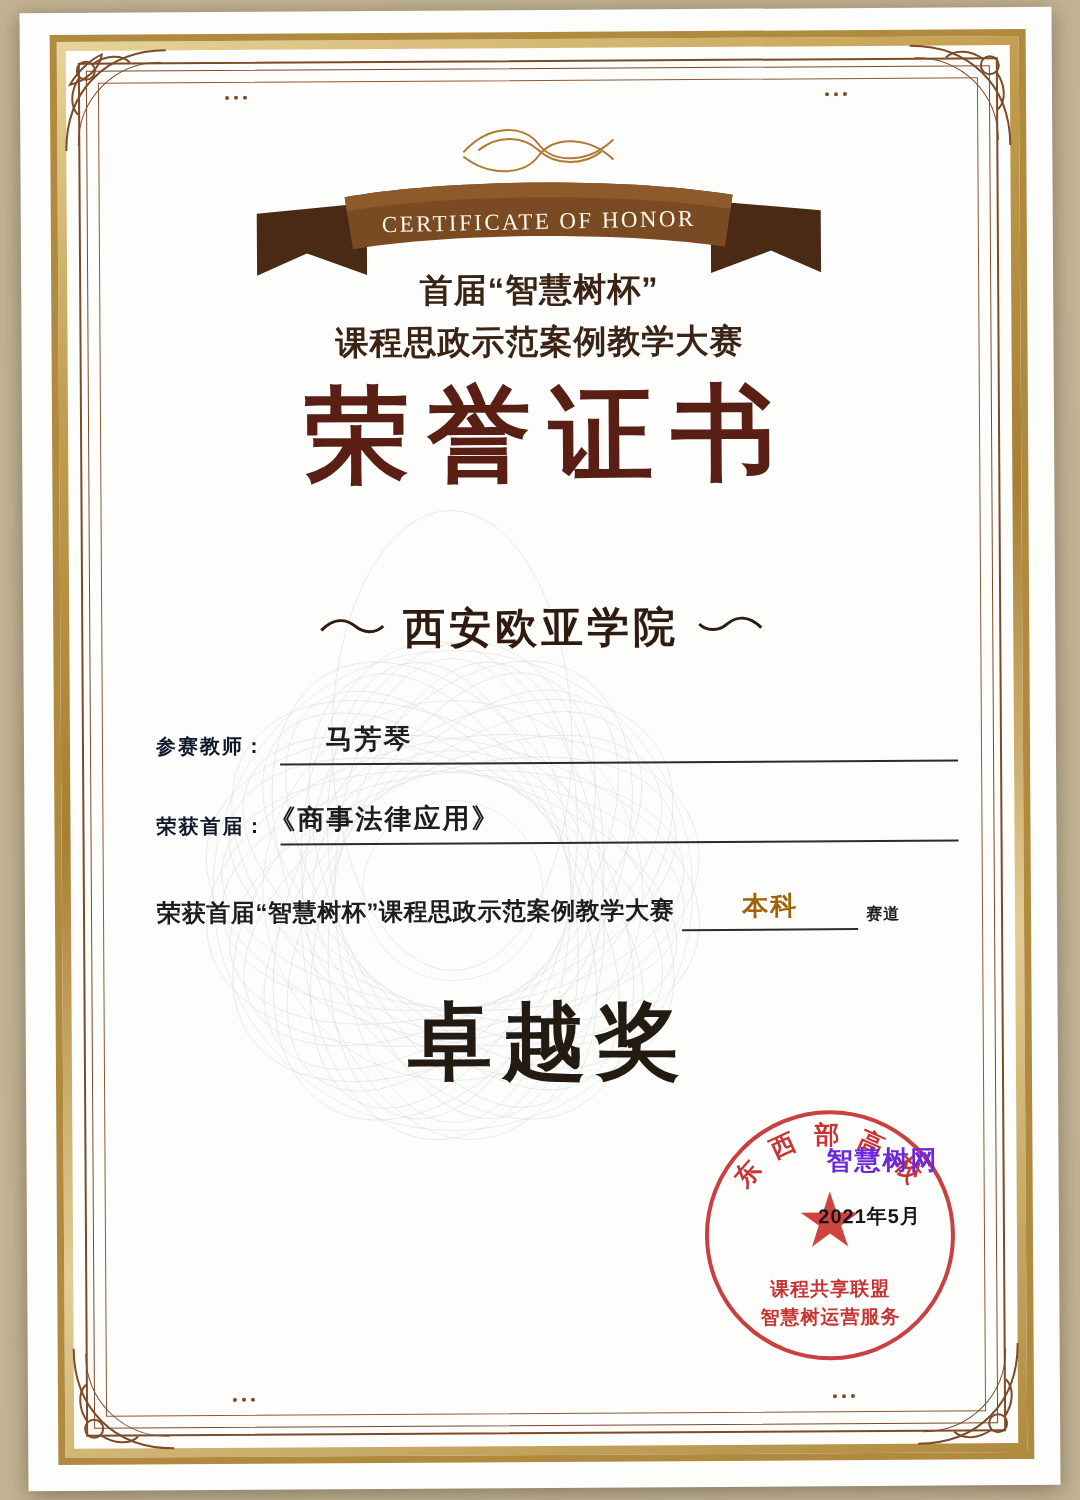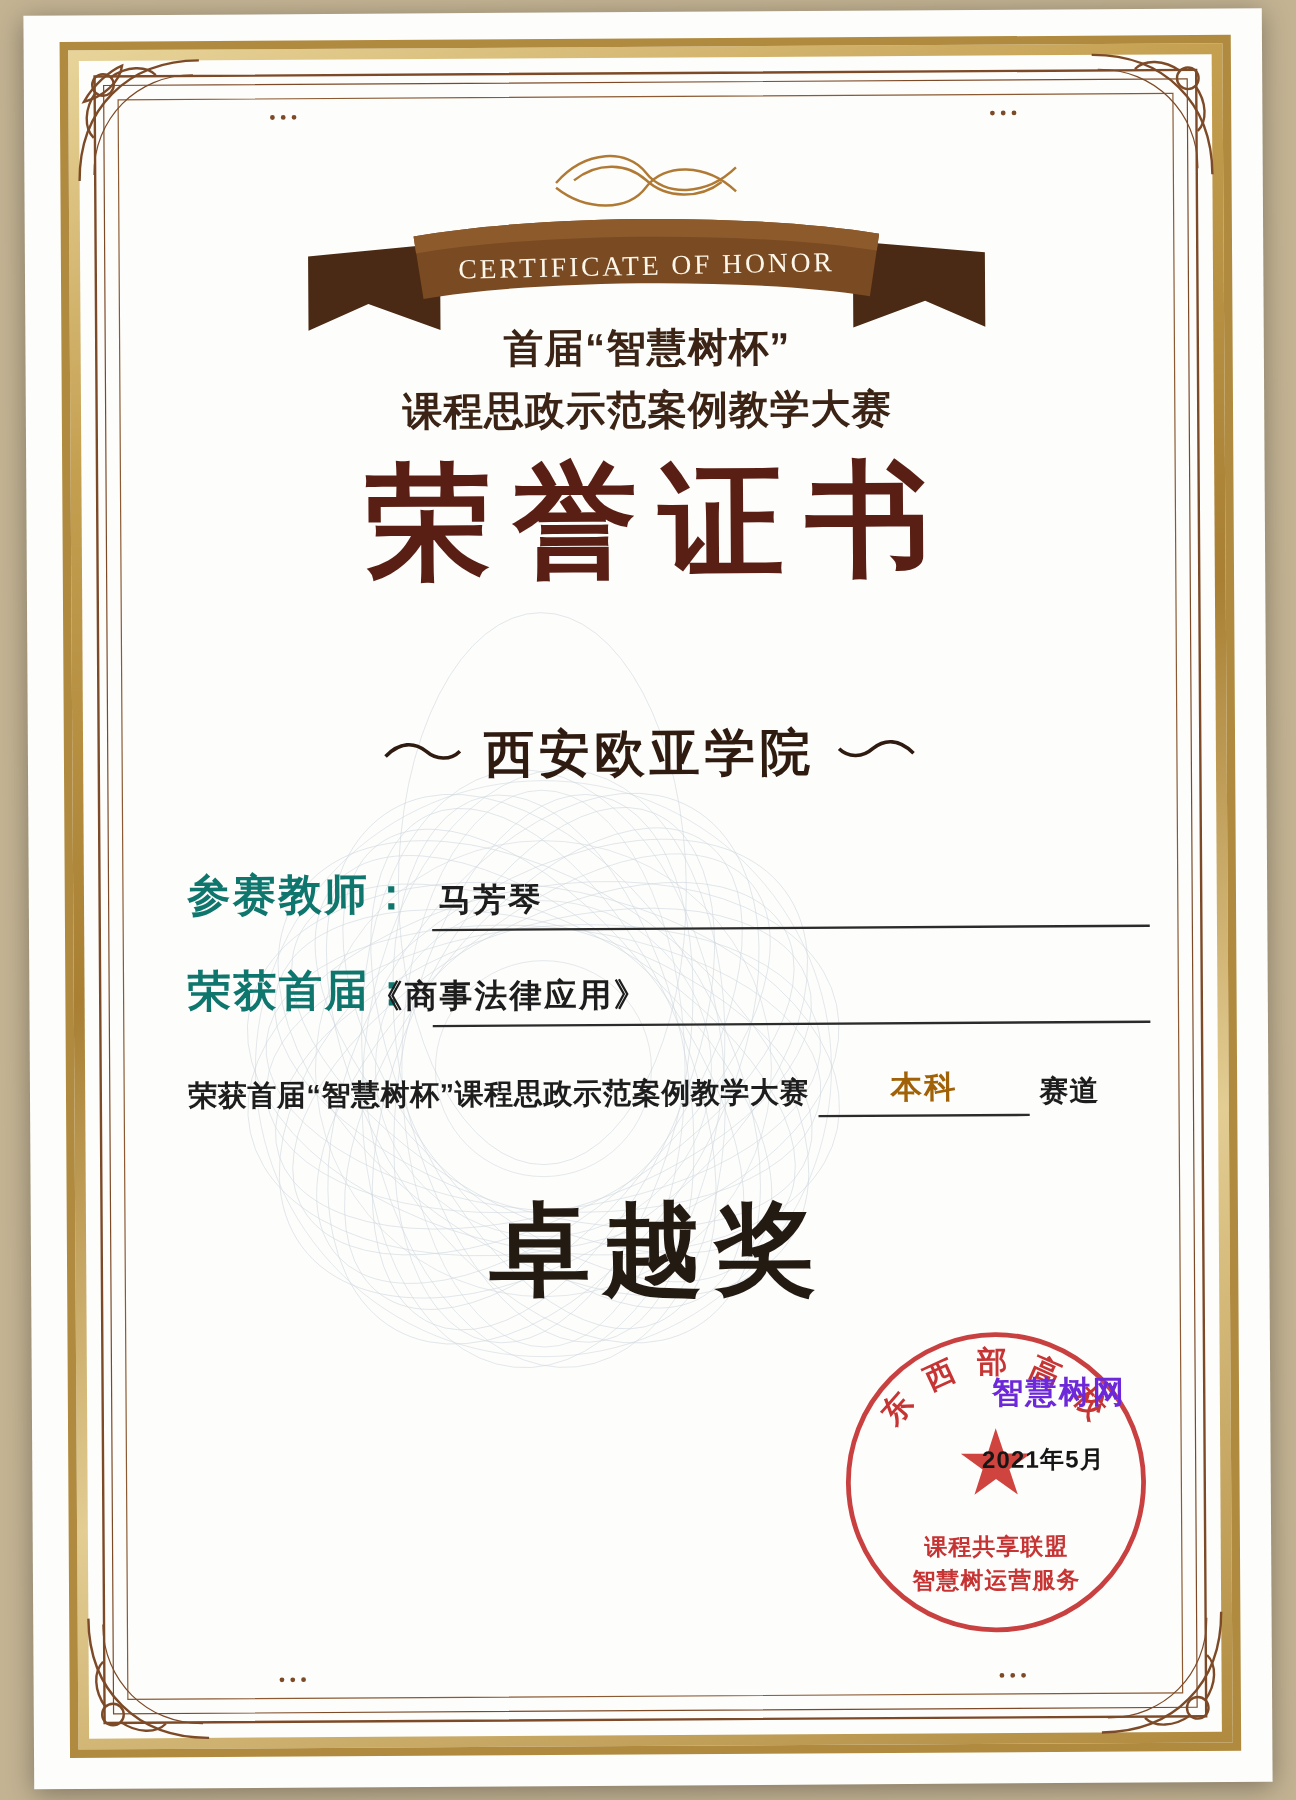"参赛教师：" .field-label { color: #0f766e -> #0f172a; font-size: 36px -> 20px }
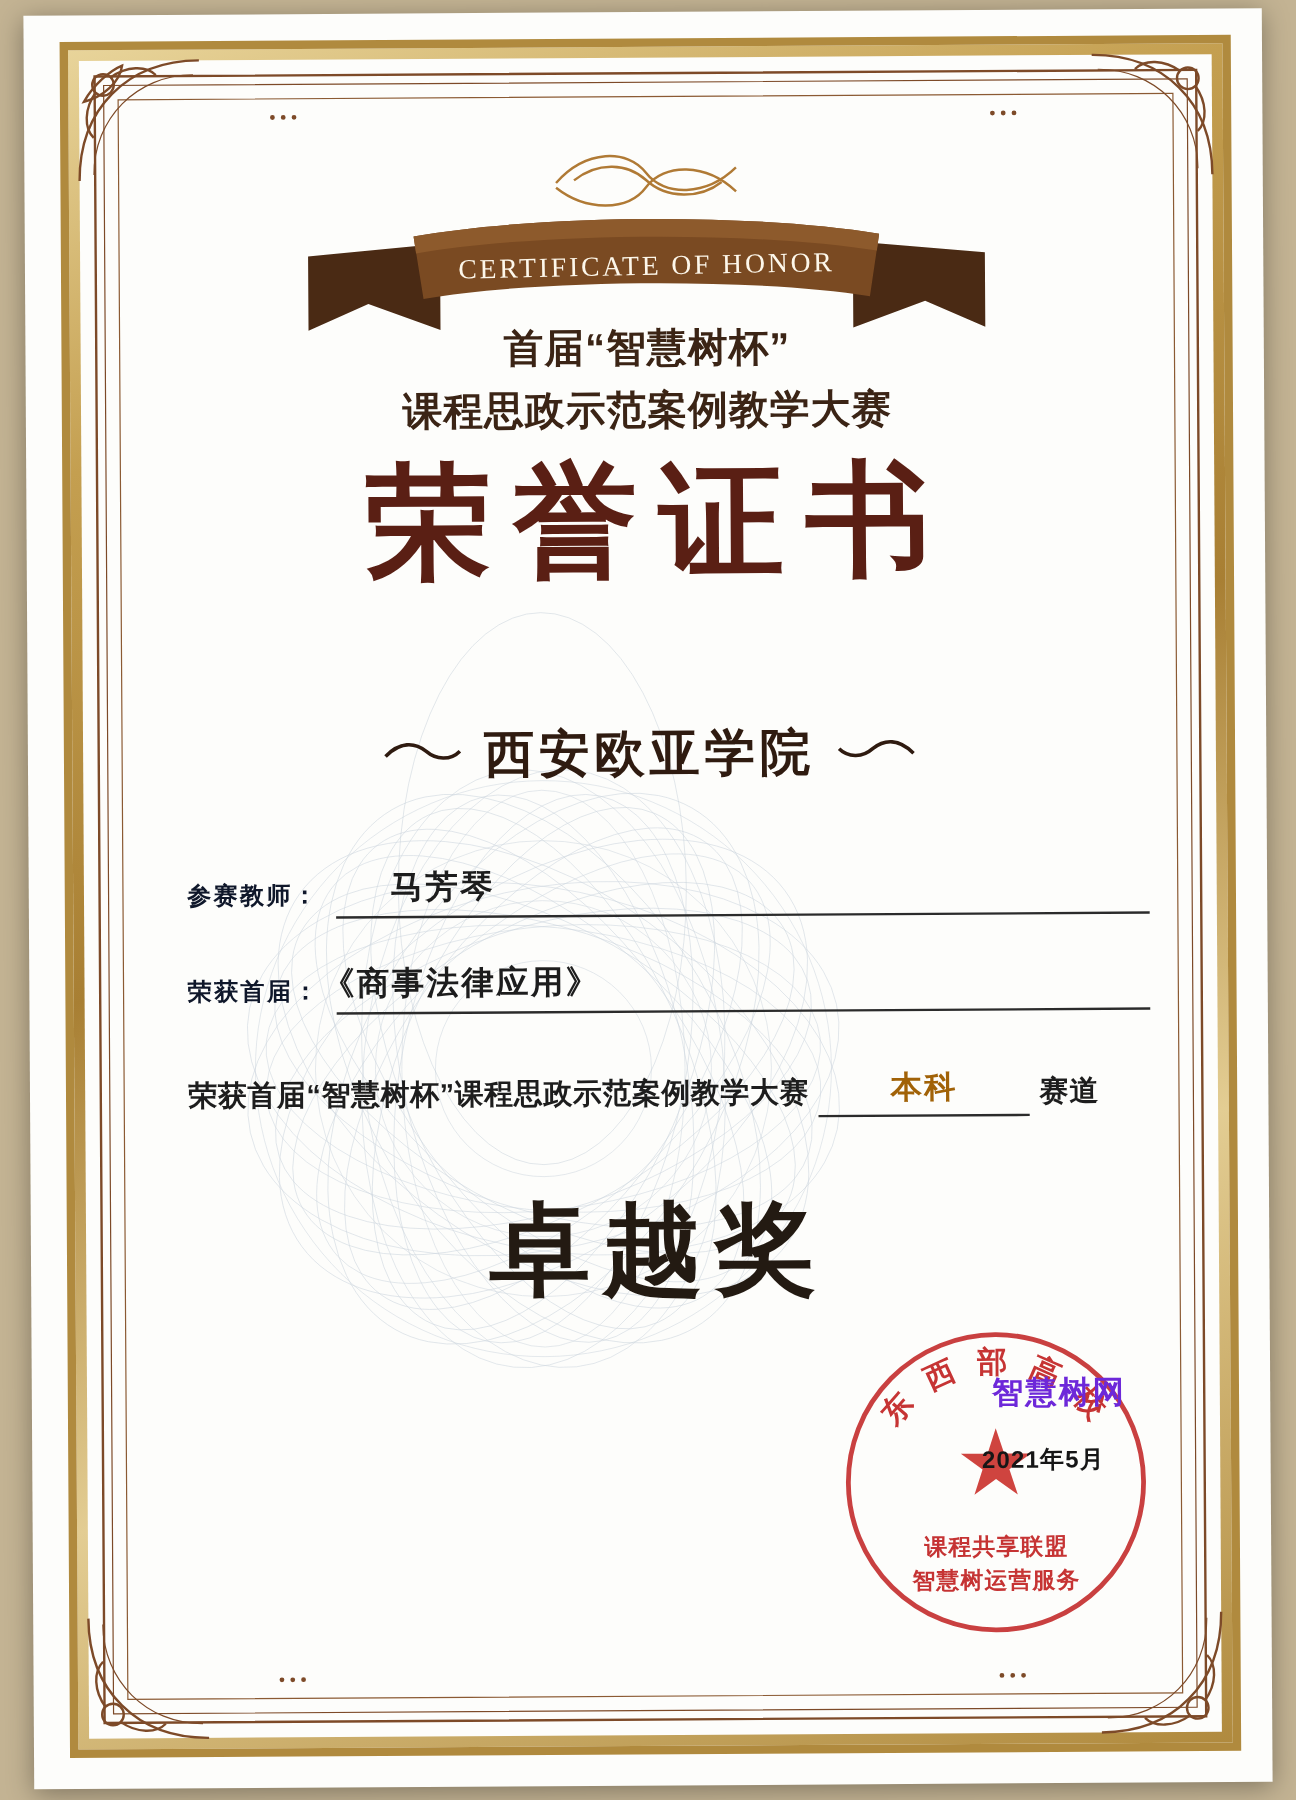"赛道" .track-suffix { font-size: 24px -> 16px }
